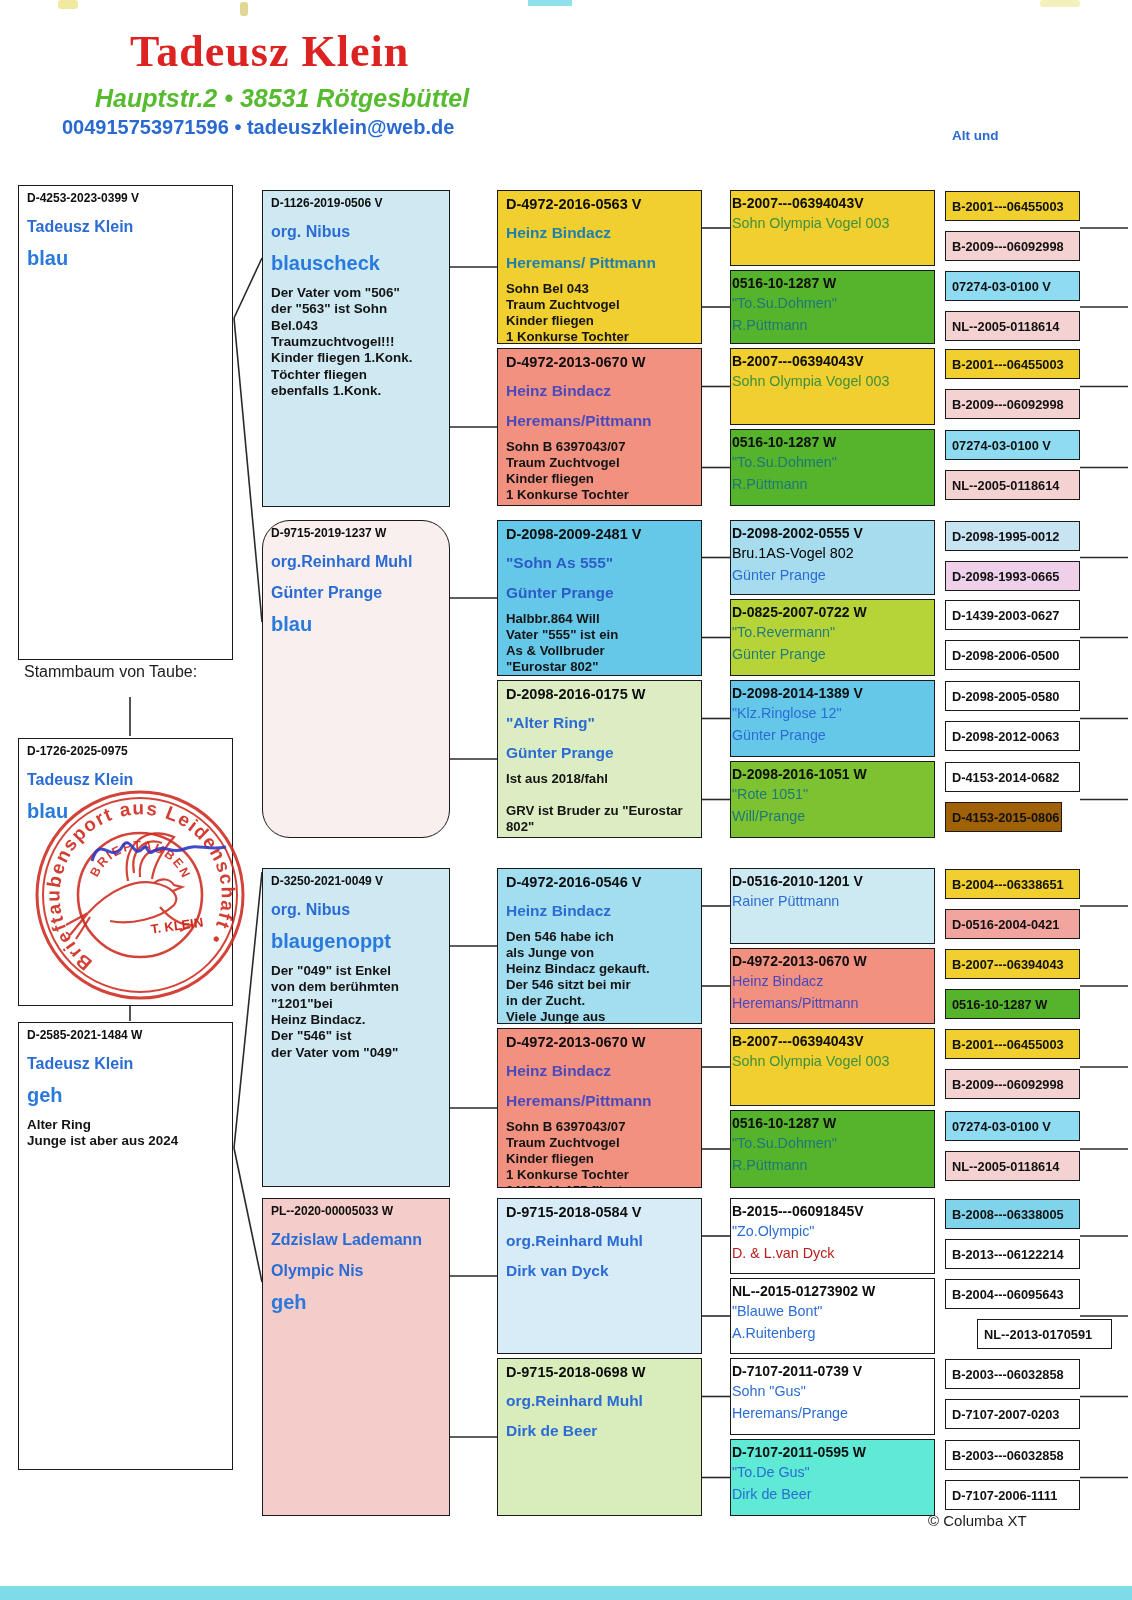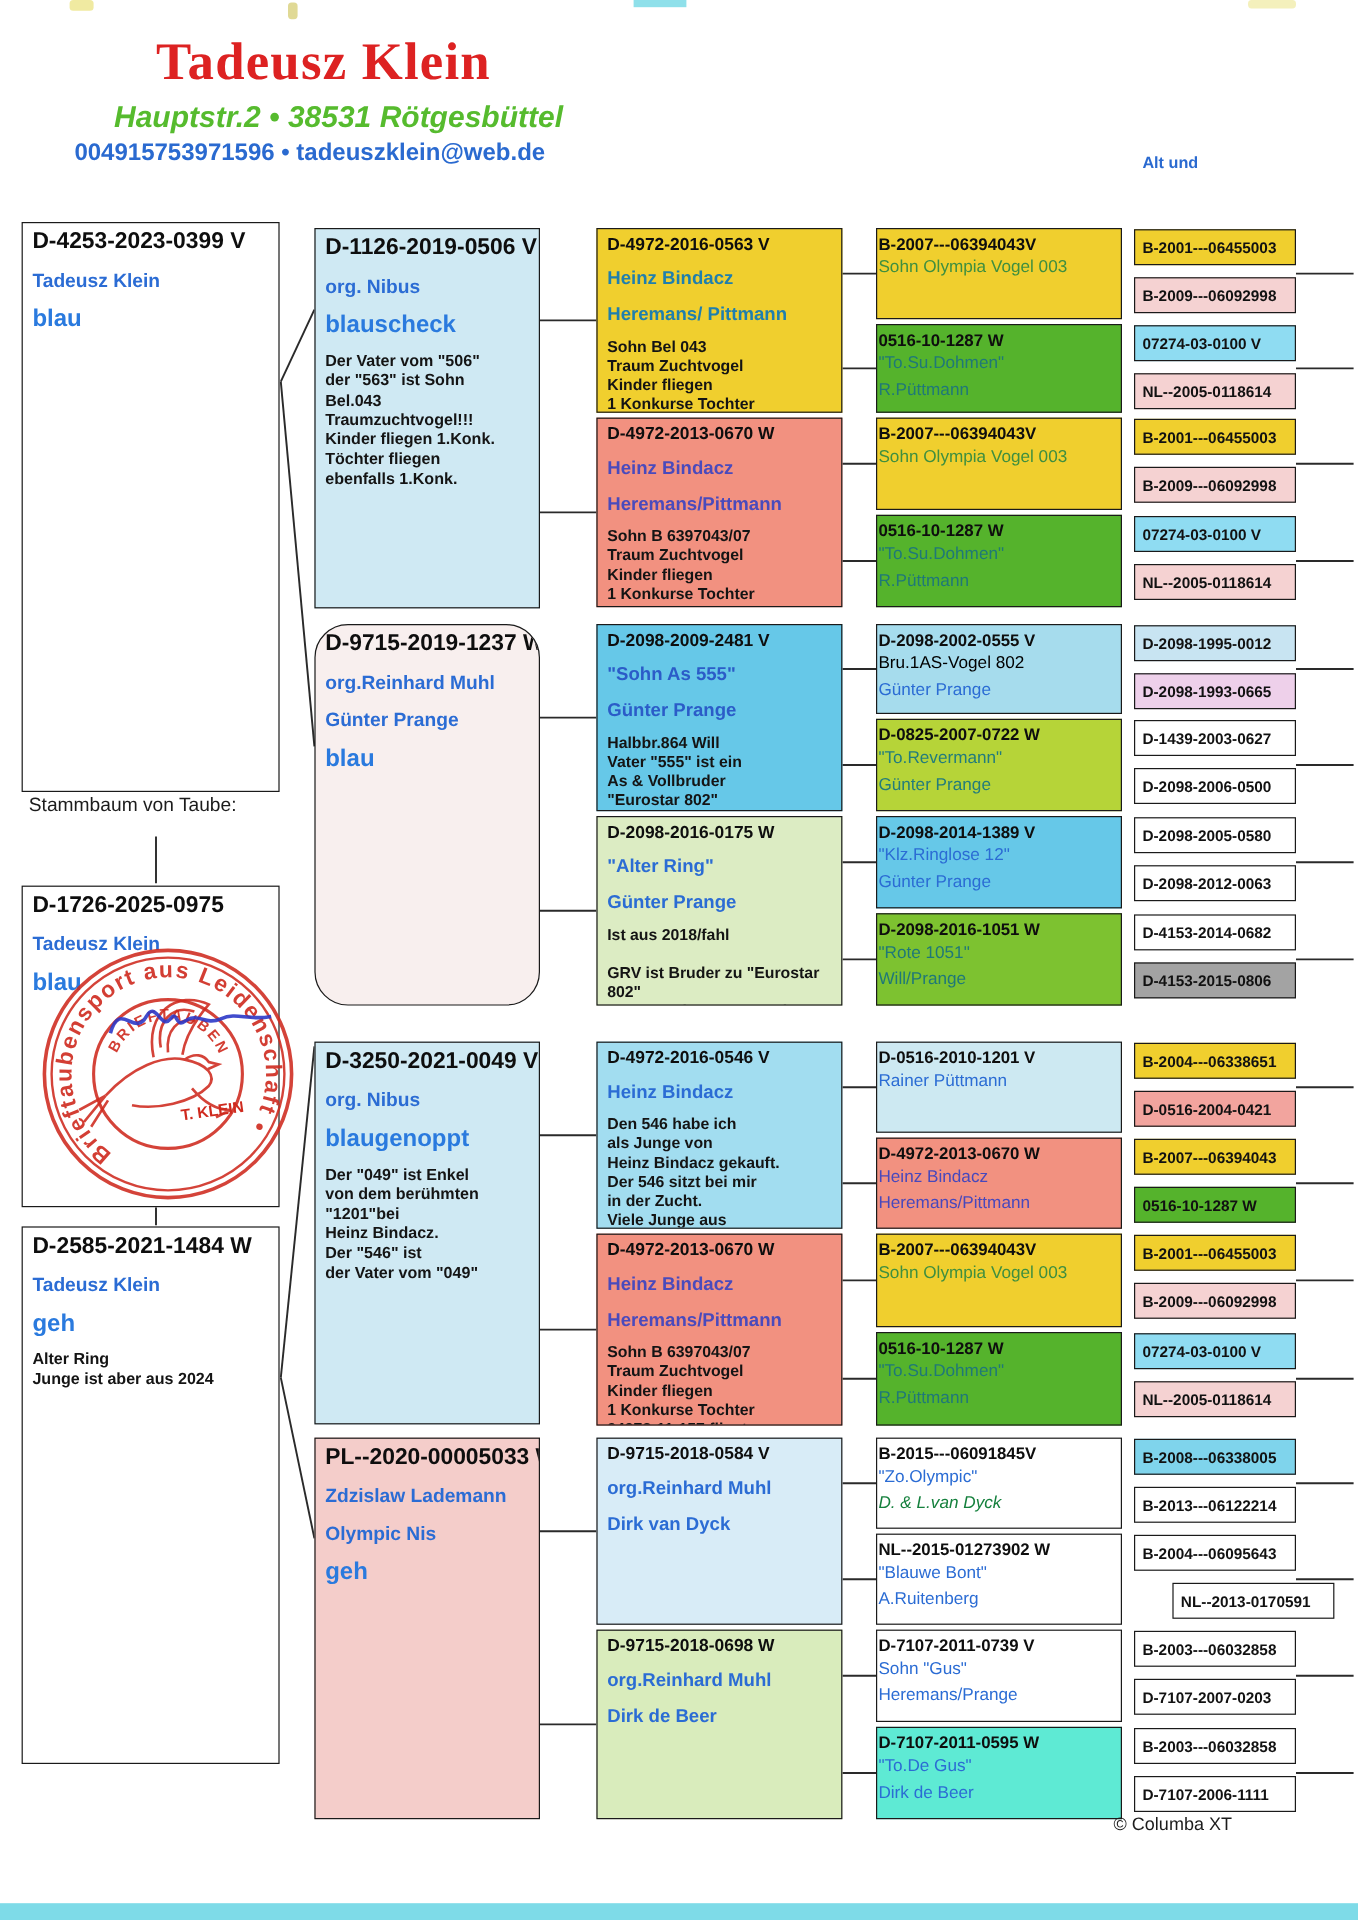"D-4253-2023-0399 V" .ring { font-size: 19px -> 12px }
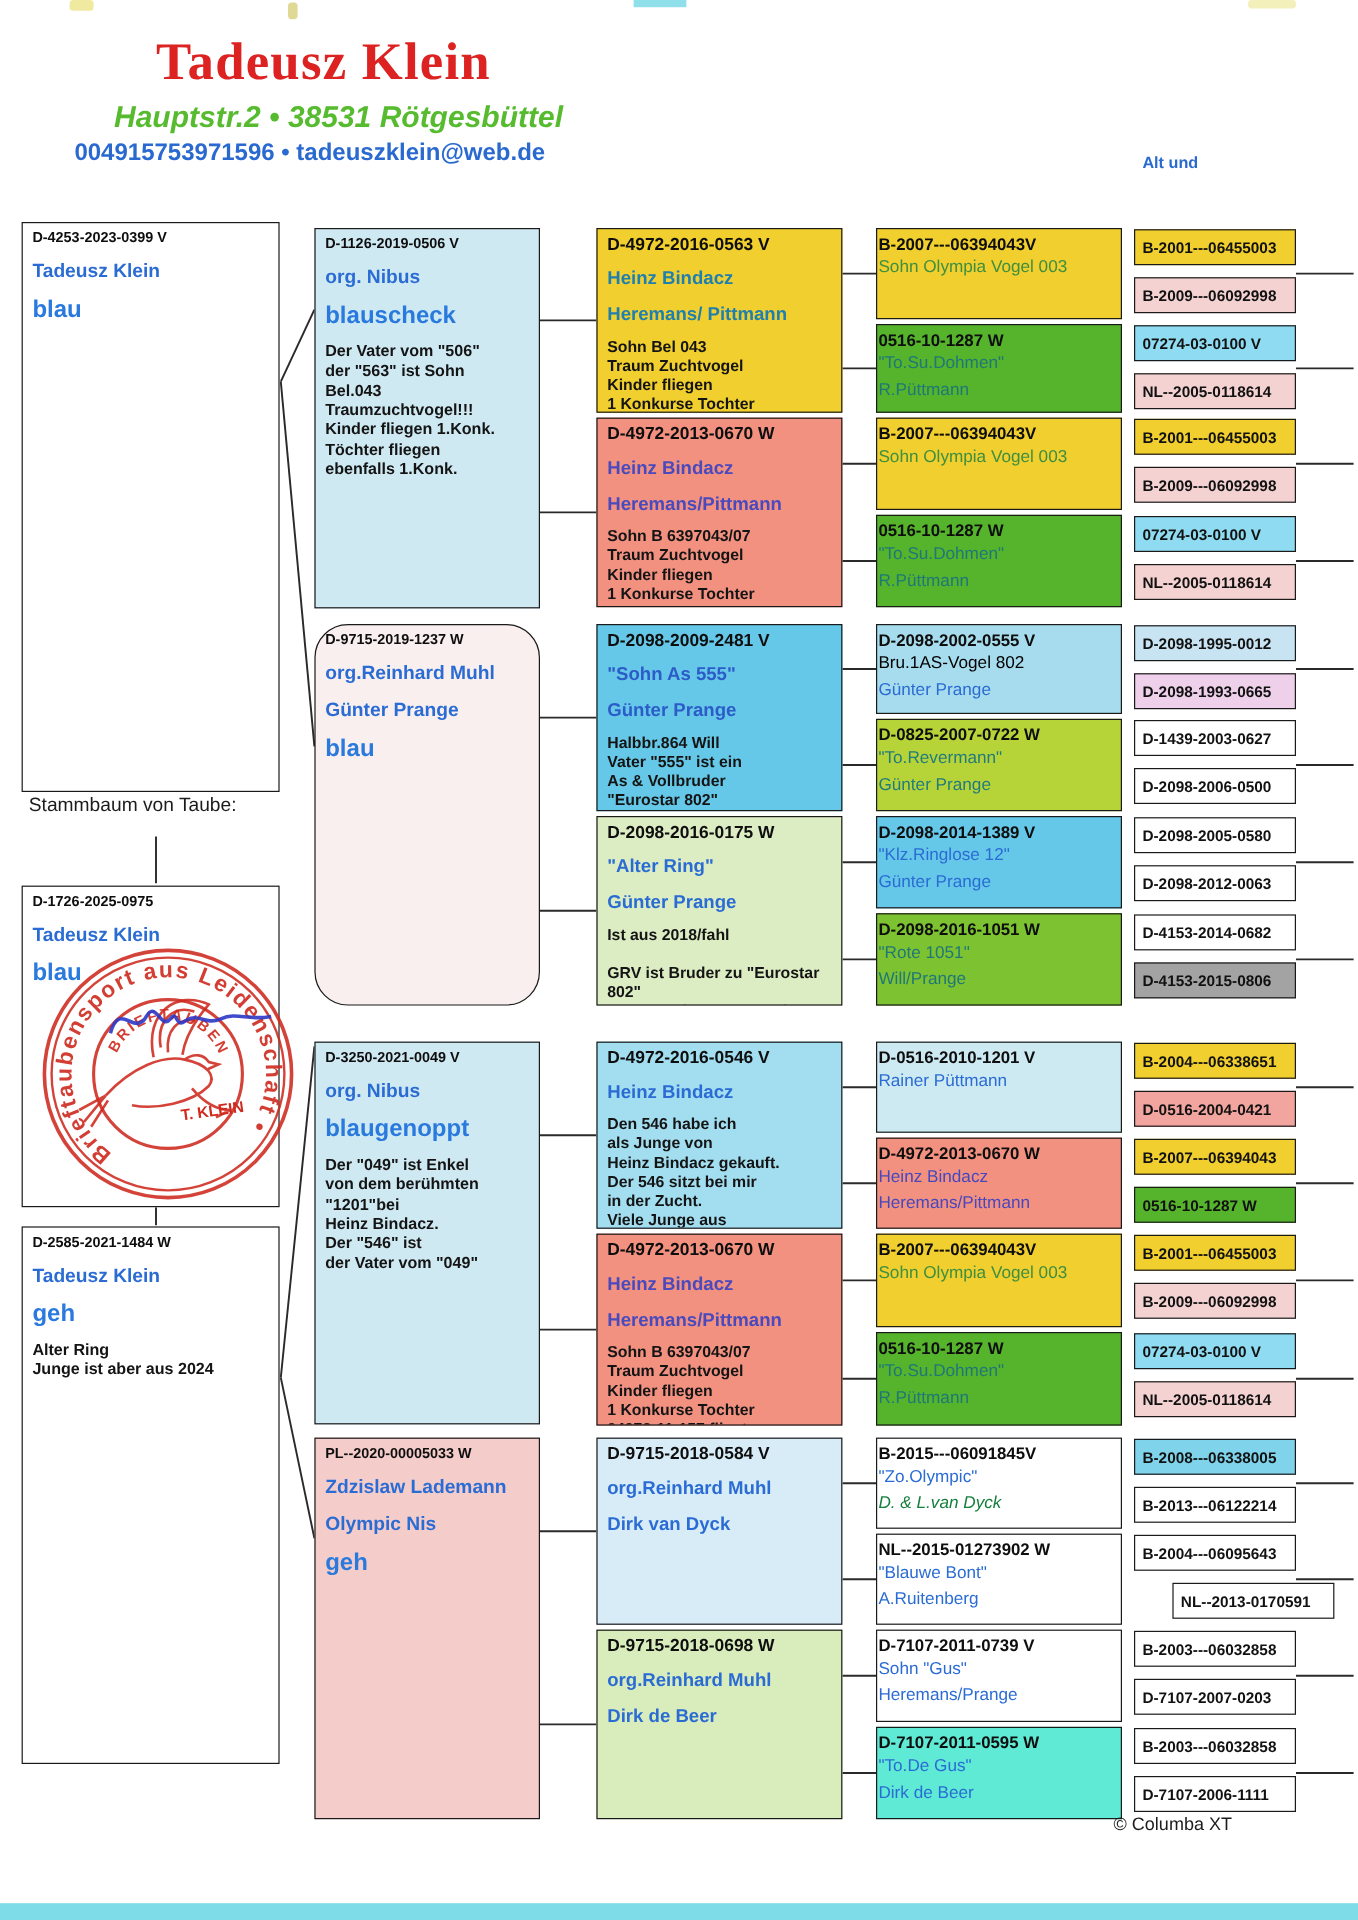"D-4153-2015-0806" div.pbox { background: #a3a3a3 -> #a16207; width: 135px -> 117px }
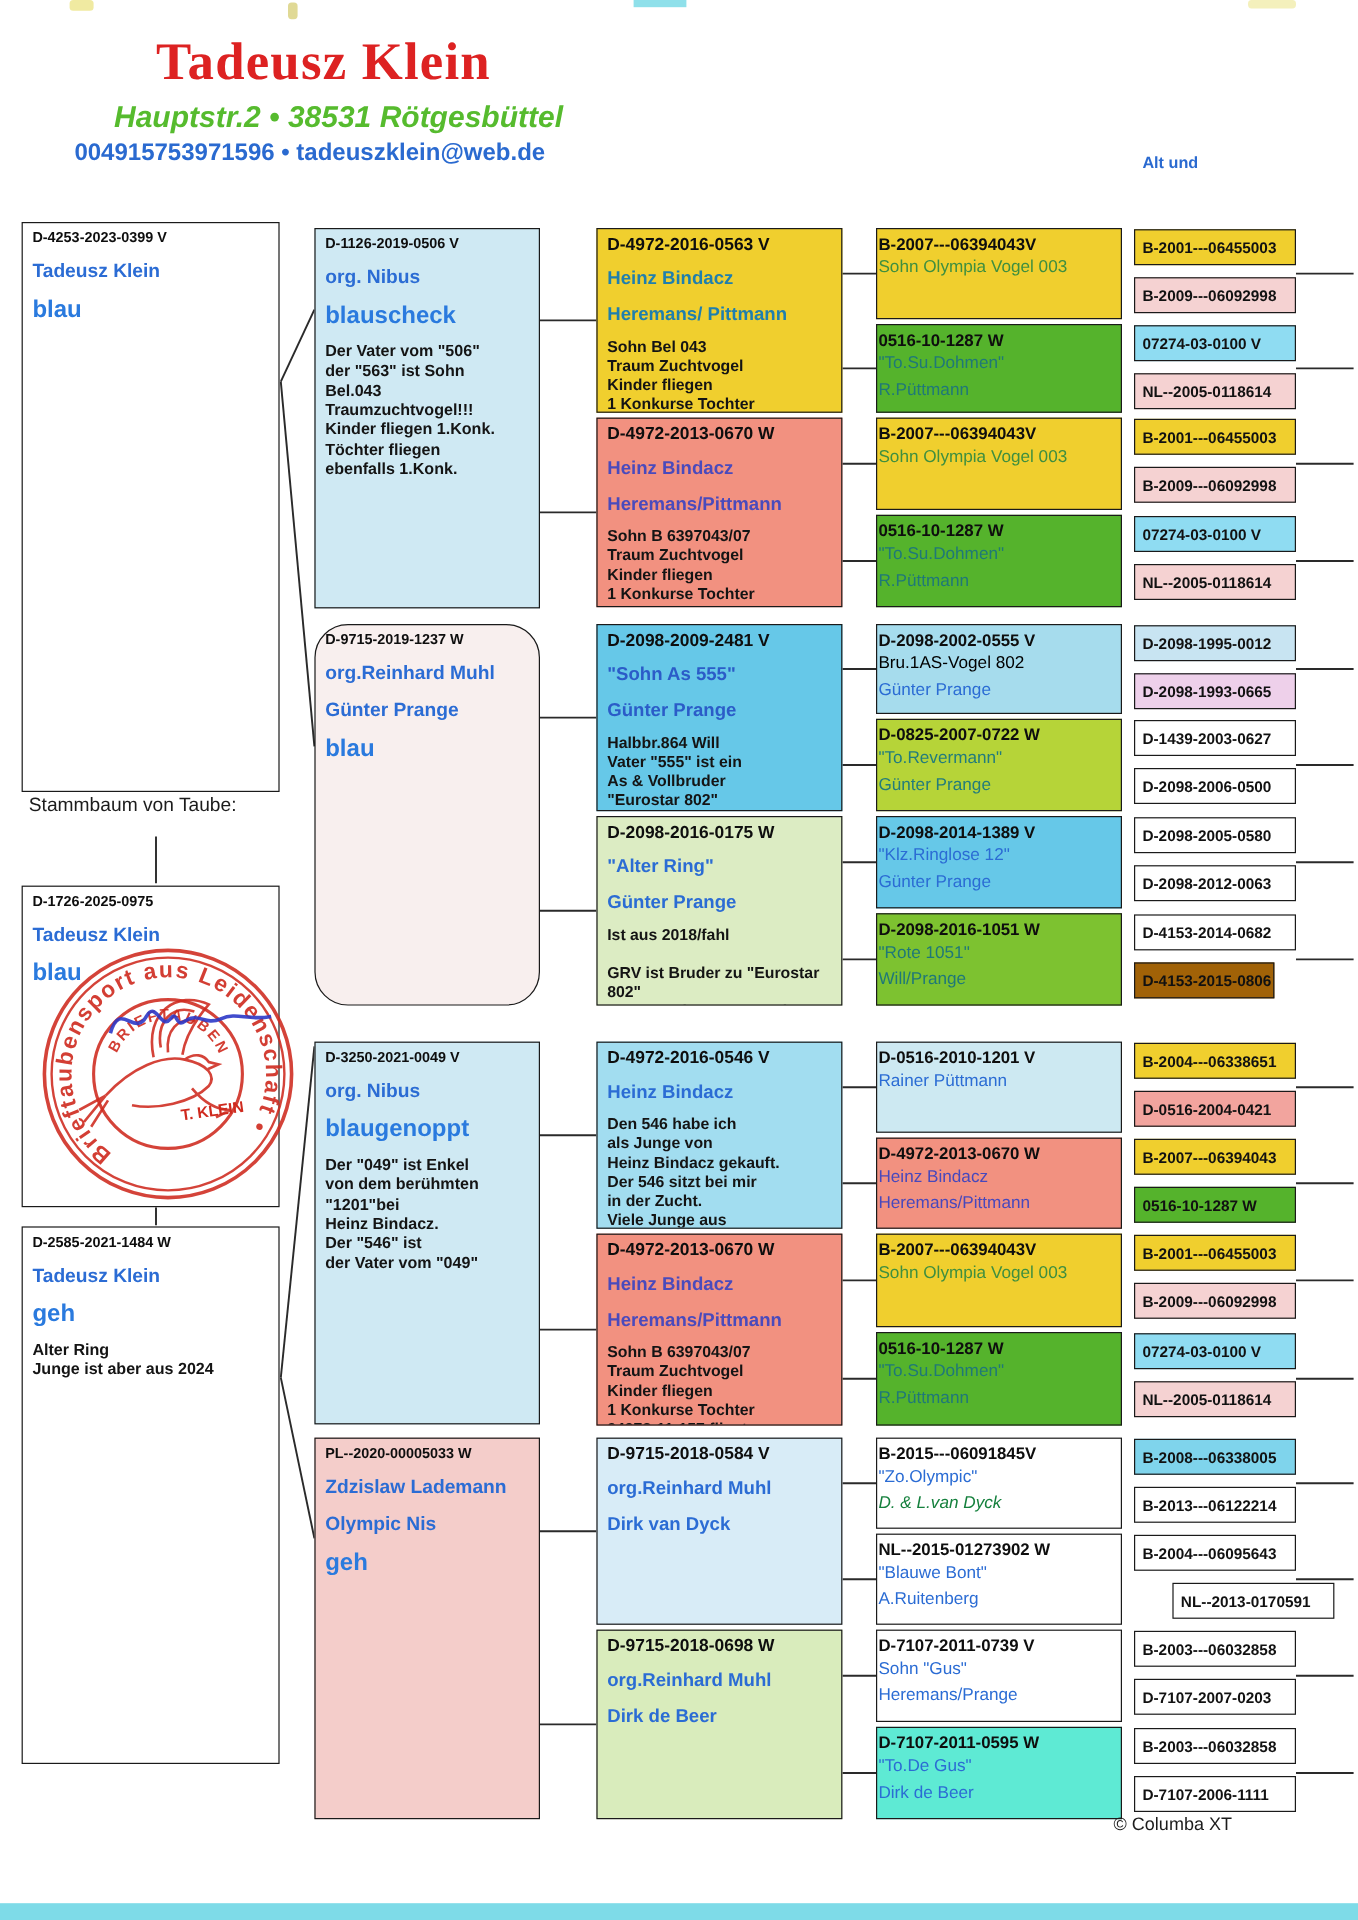"D. & L.van Dyck" div.l4 { color: #15803d -> #b91c1c; font-style: italic -> none }
